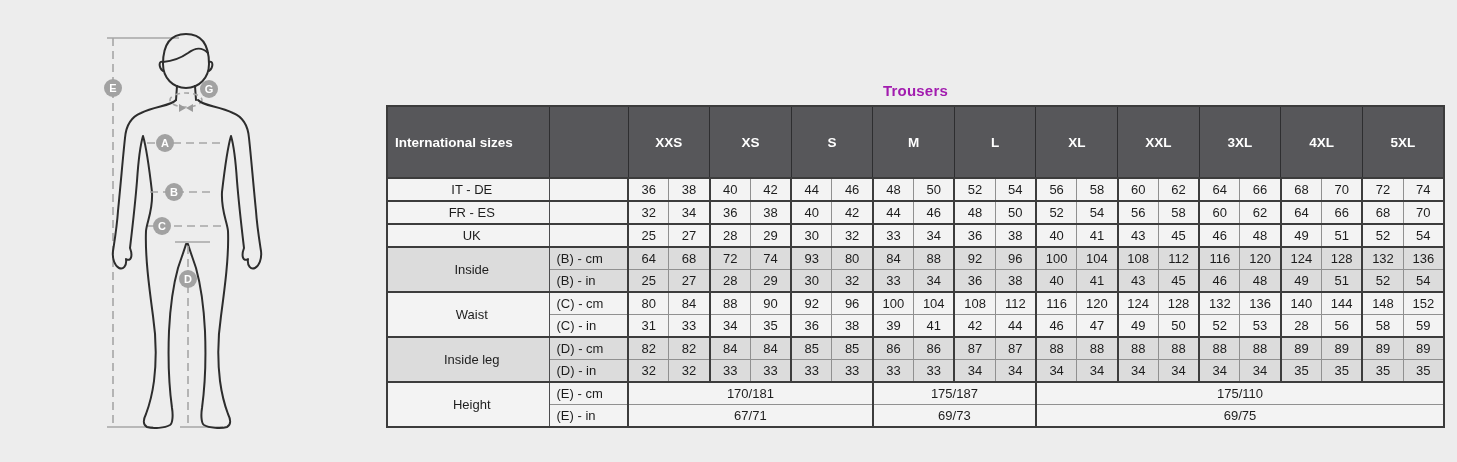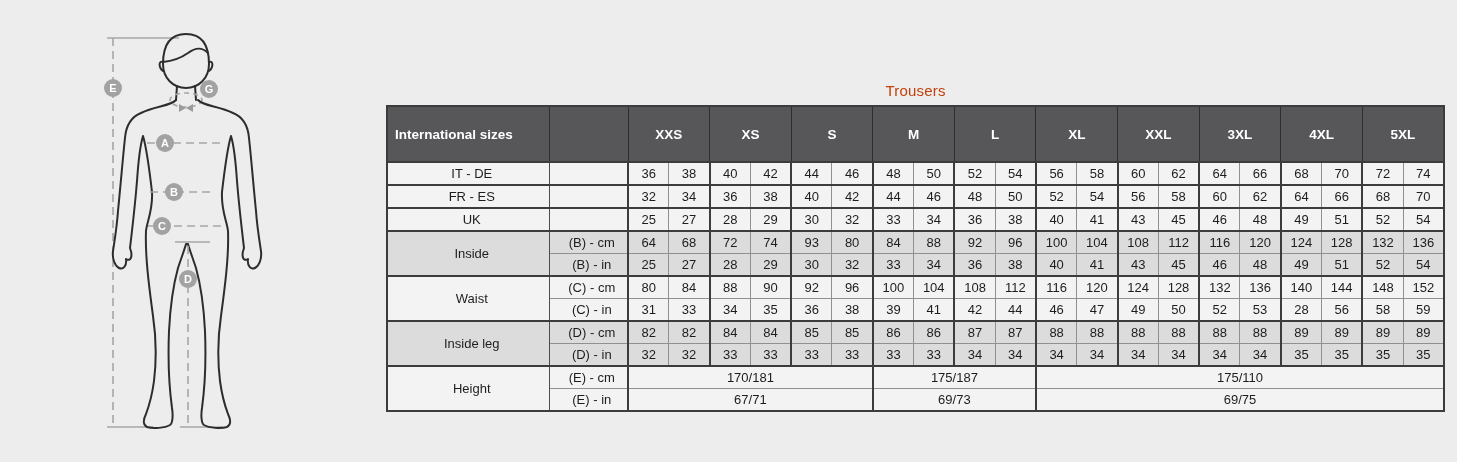"Trousers" #table-title { color: #c2410c -> #a21caf; font-weight: normal -> bold }
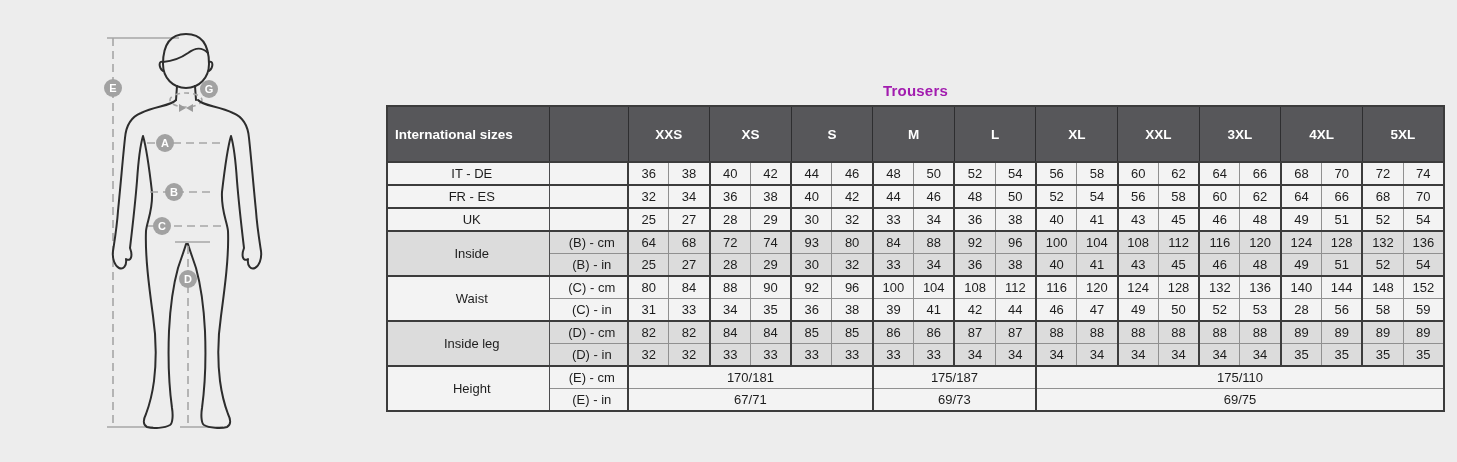"International sizes" #size-table thead th { padding: 8px -> 16px }
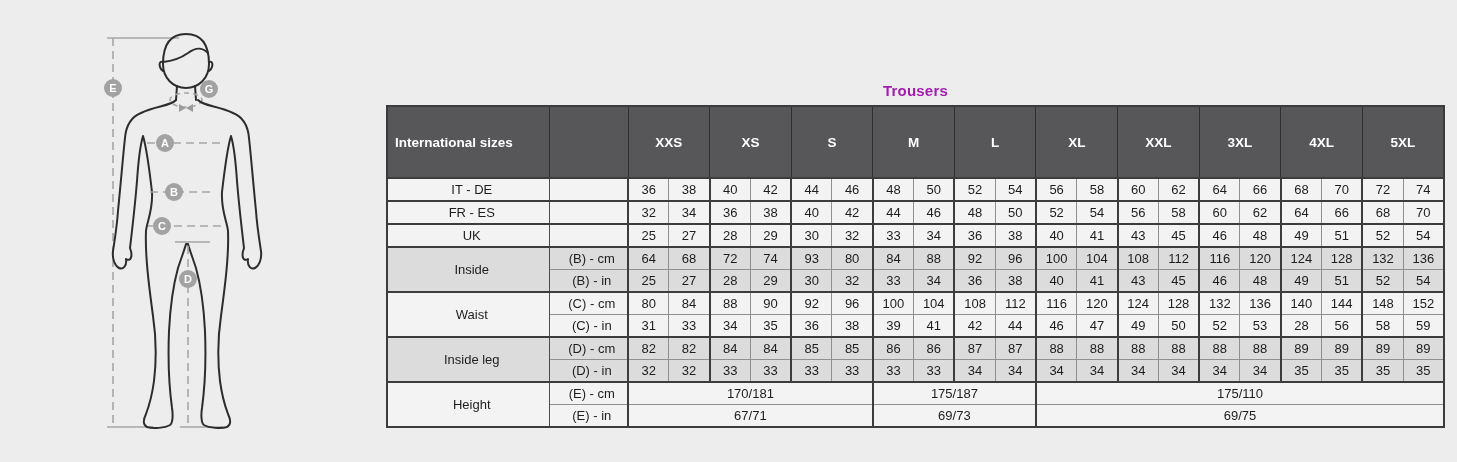"(B) - cm" #size-table td.sub { text-align: center -> left }
